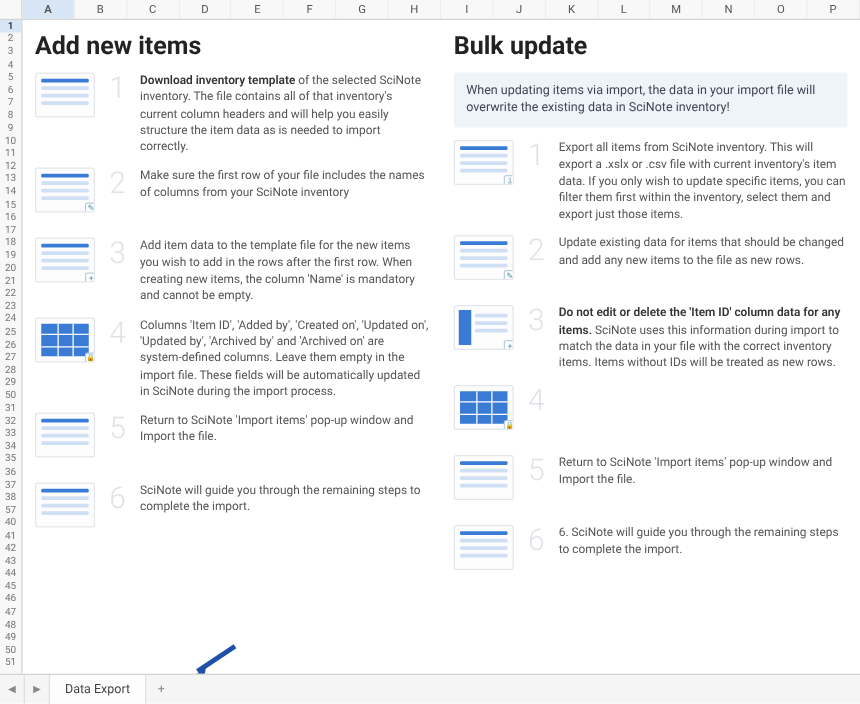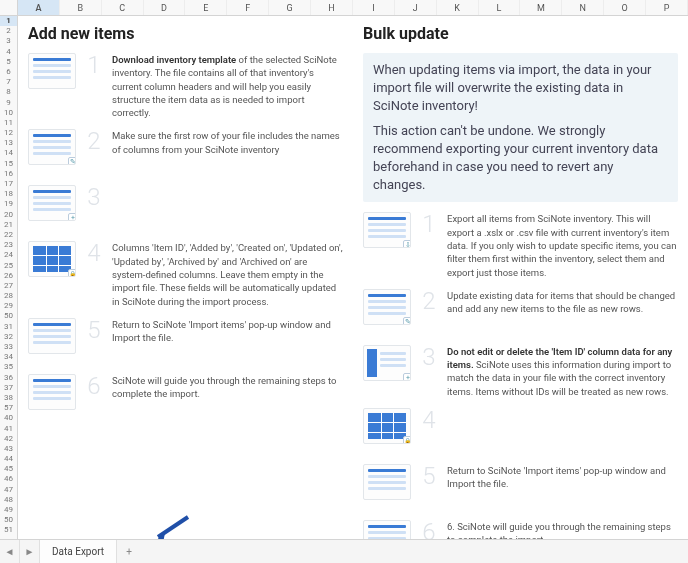"Add new items" h2 { font-size: 16px -> 20px }
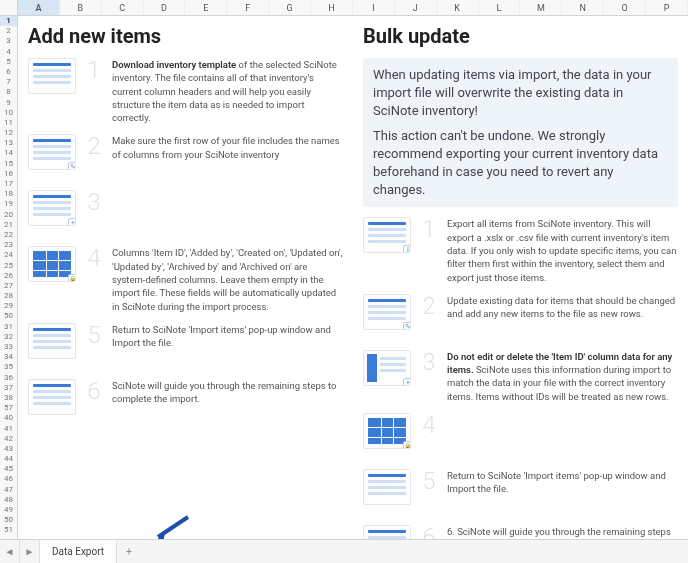"When updating items via import," .info-box { font-size: 13px -> 10px }
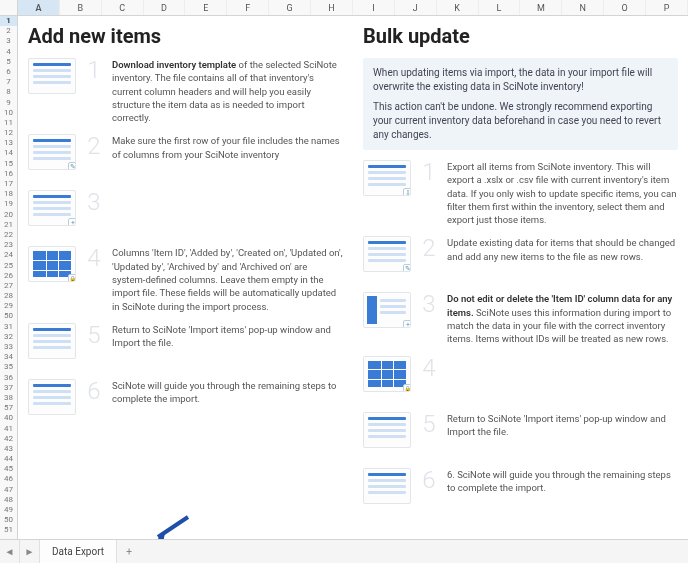"This action can't be undone." p { html: <p>This action can't be undone. We strongly recommend exporting your current inventory data beforehand in case you need to revert any changes.</p> -> none }
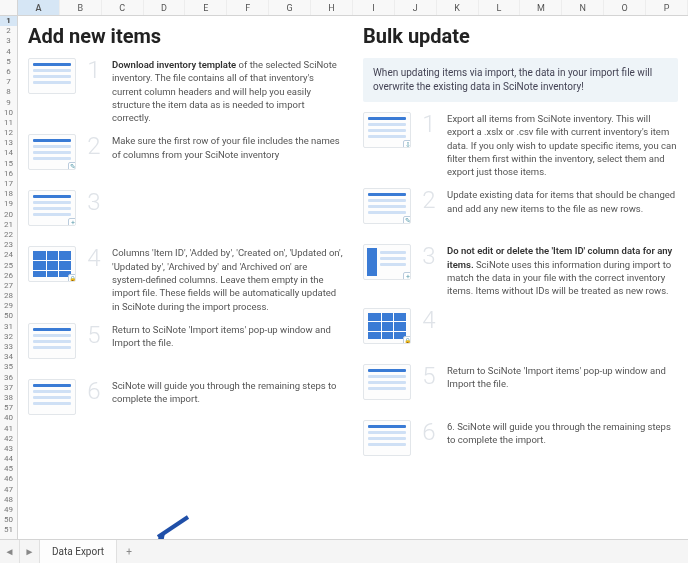"Add item data to the" div.step-text { html: none -> <div>Add item data to the template file for the new items you wish to add in the rows after the first row. When creating new items, the column 'Name' is mandatory and cannot be empty.</div> }
